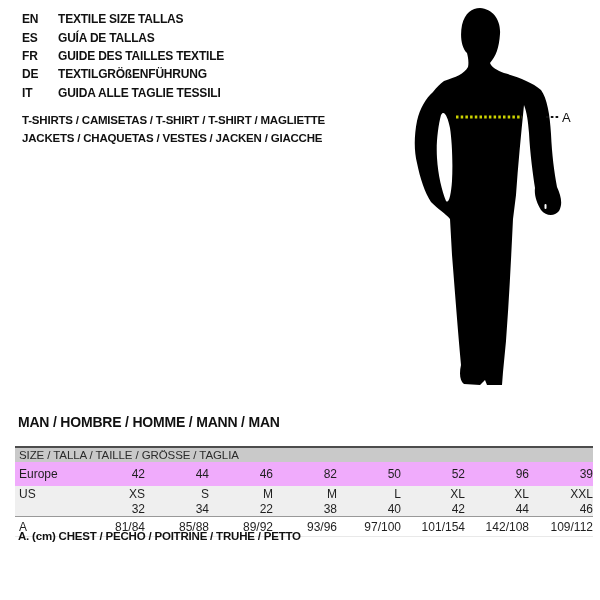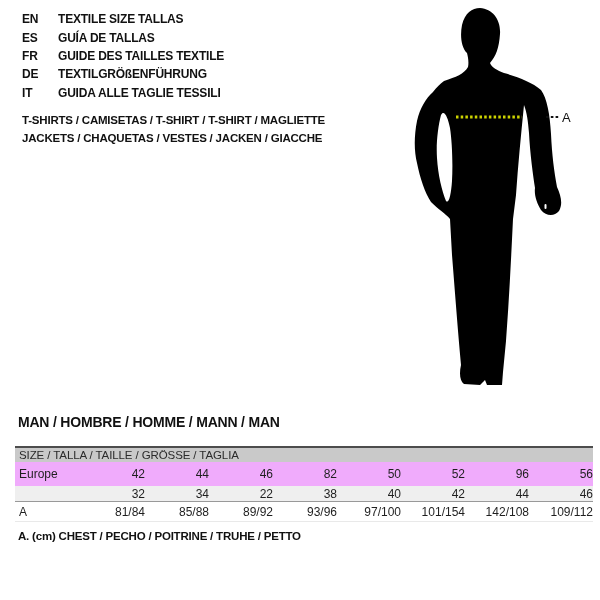"56" td { text: 56 -> 39 }
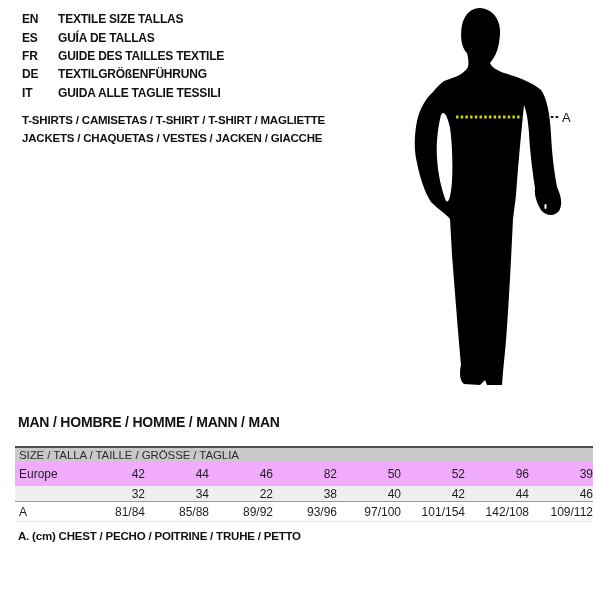"US" tr.row-1 { html: none -> <tr> <td>US</td> <td>XS</td> <td>S</td> <td>M</td> <td>M</td> <td>L</td> <td>XL</td> <td>XL</td> <td>XXL</td> </tr> }
